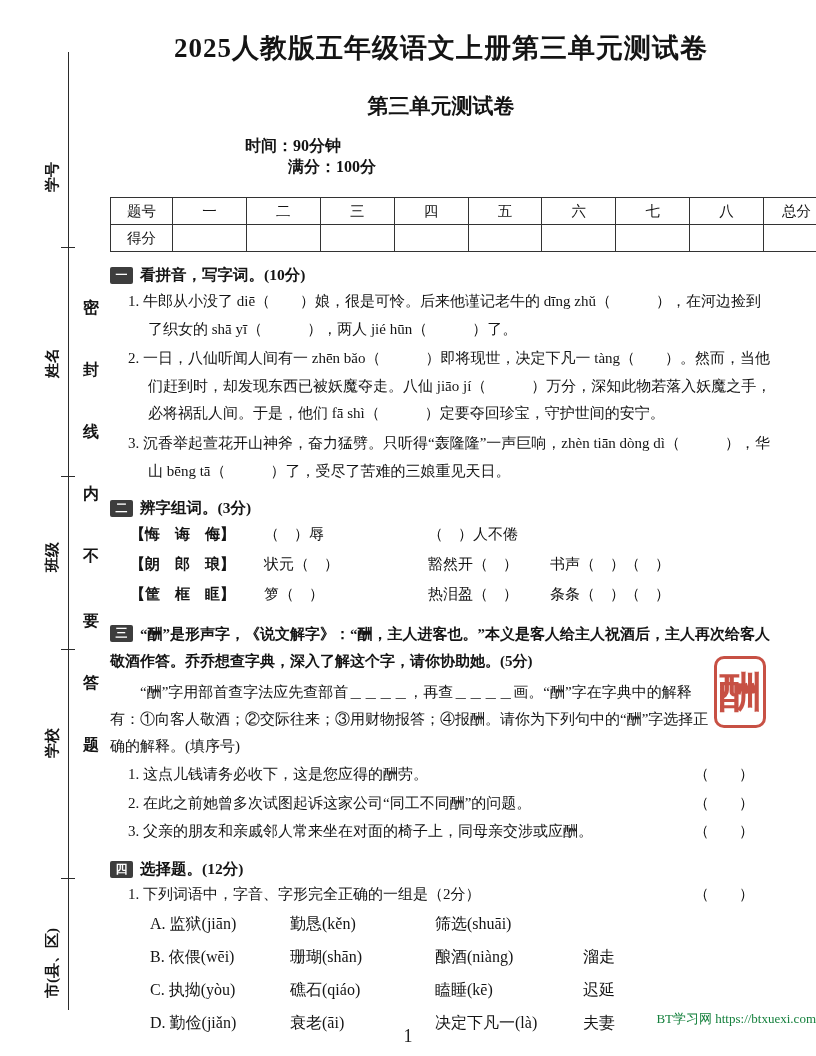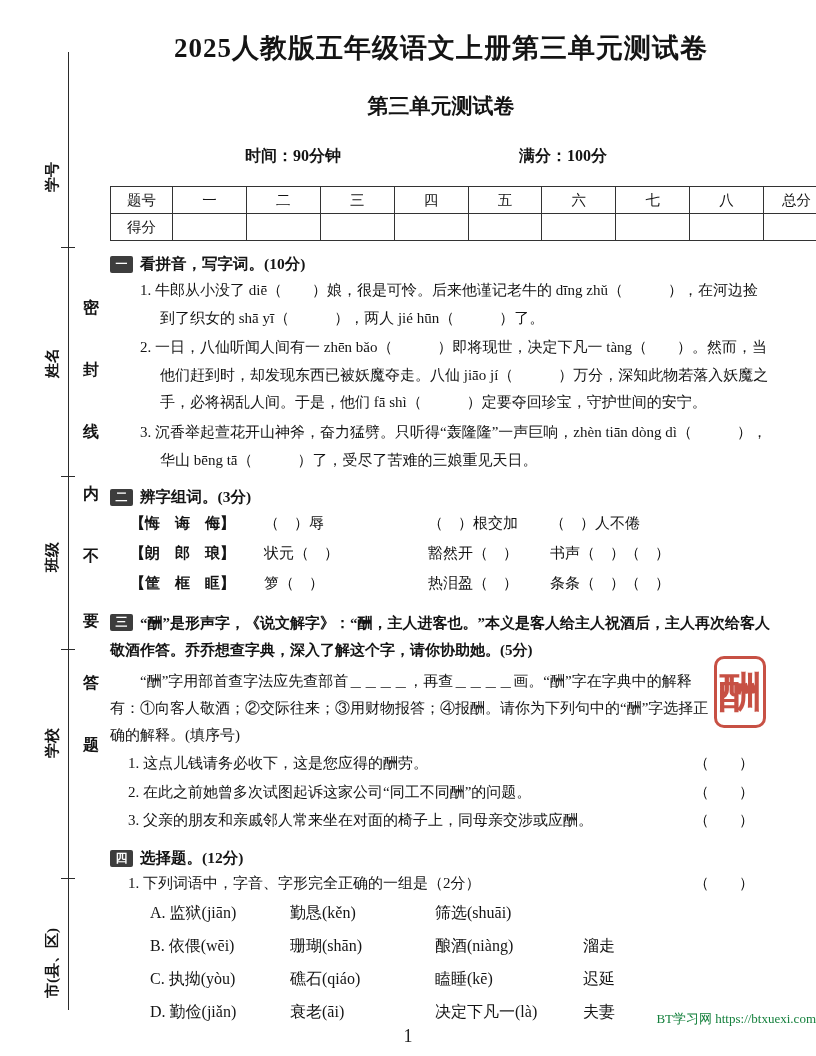"时间：90分钟" .meta-row { flex-direction: none -> column; margin-top: 26px -> 16px }
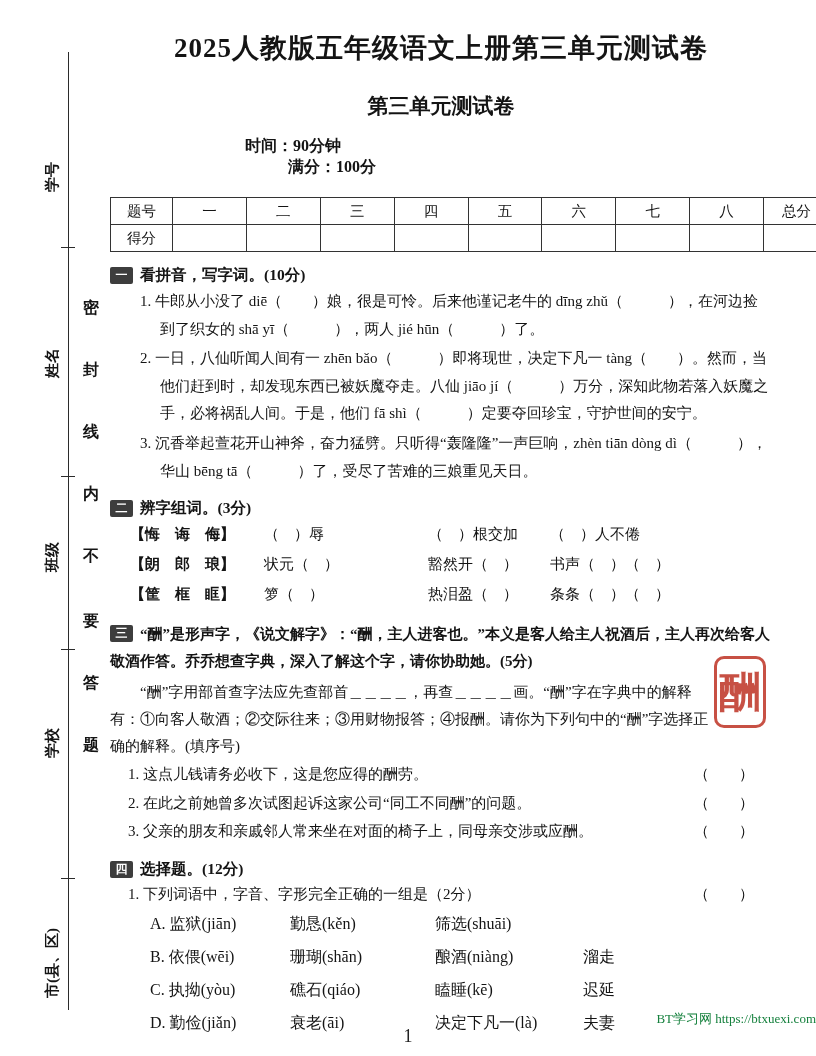"1. 牛郎从小没了 diē（ ）娘，很是可怜。后来他谨记老牛的 dīng" .item { margin-left: 30px -> 18px }
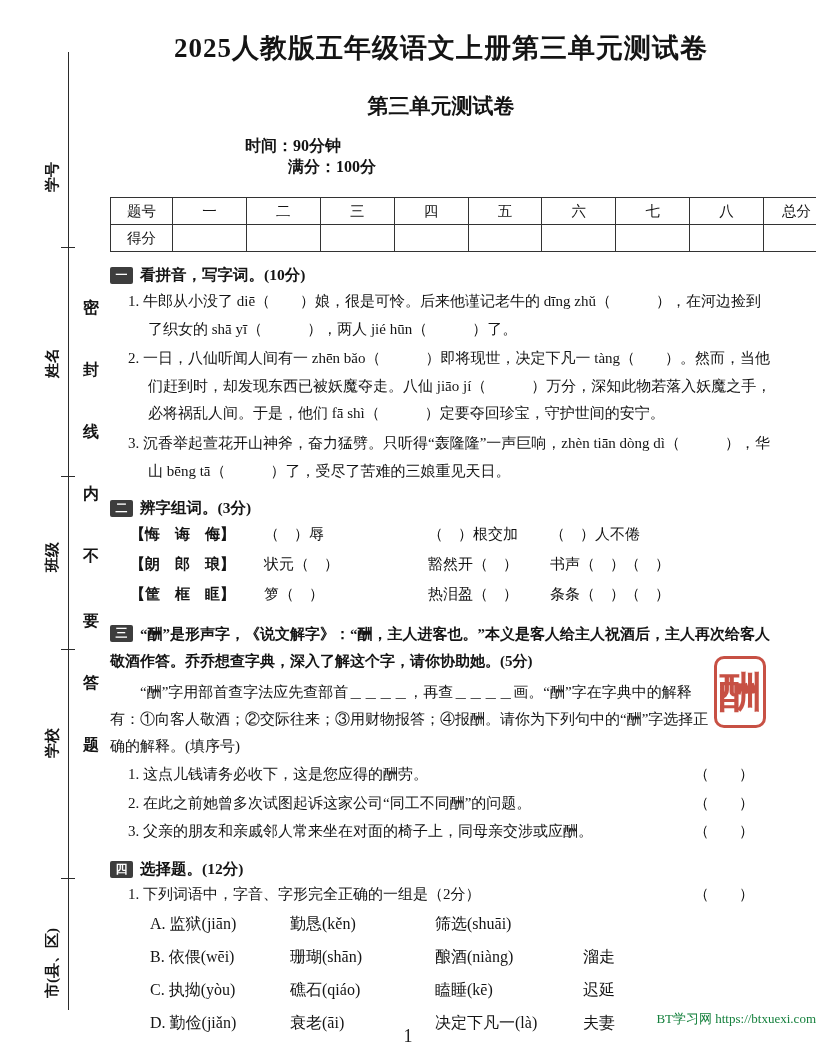"（ ）根交加" span { html: <span>（ ）根交加</span> -> none }
